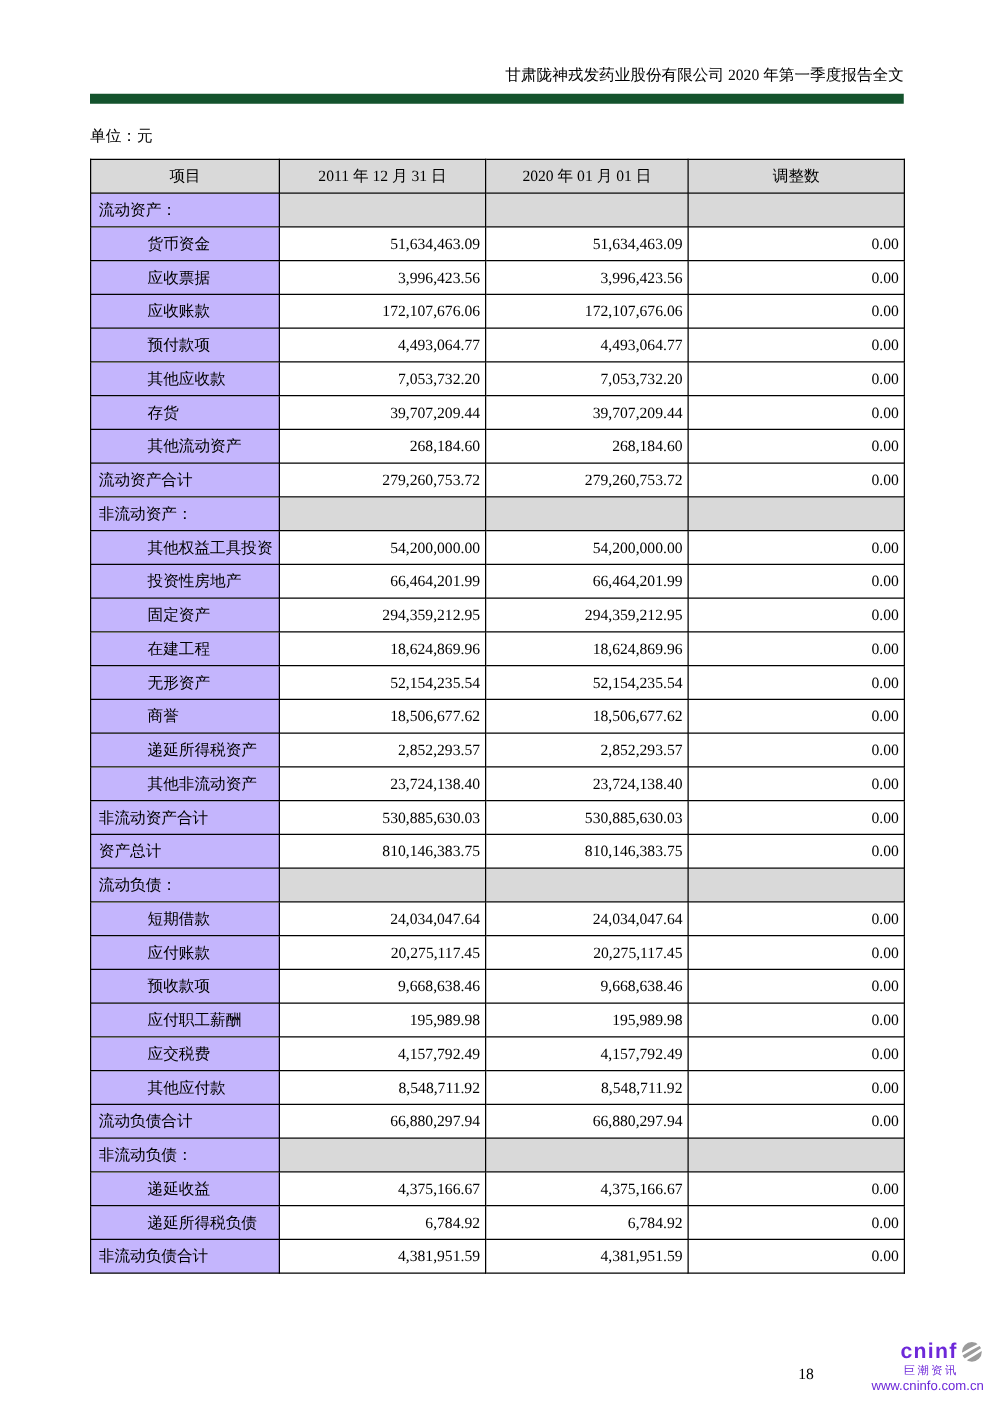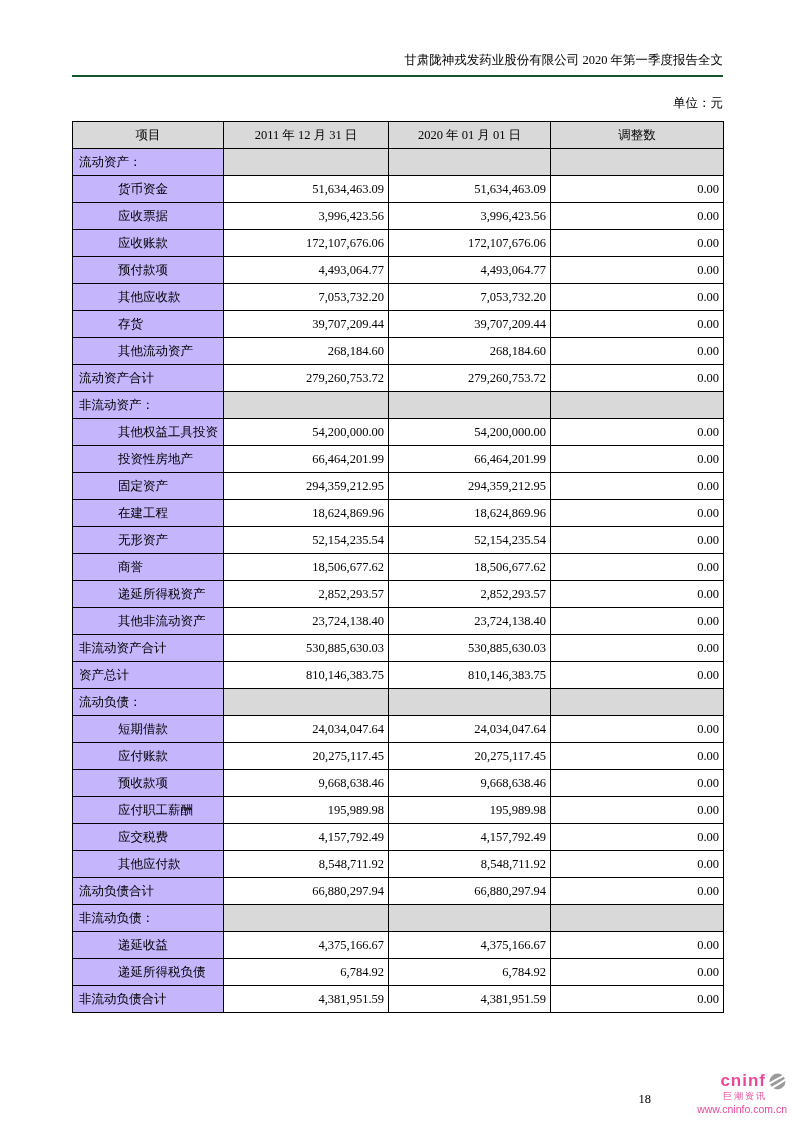"甘肃陇神戎发药业股份有限公司 2020 年第一季度报告全文" .doc-header { border-bottom: 2px solid #14532d -> 8px solid #14532d }
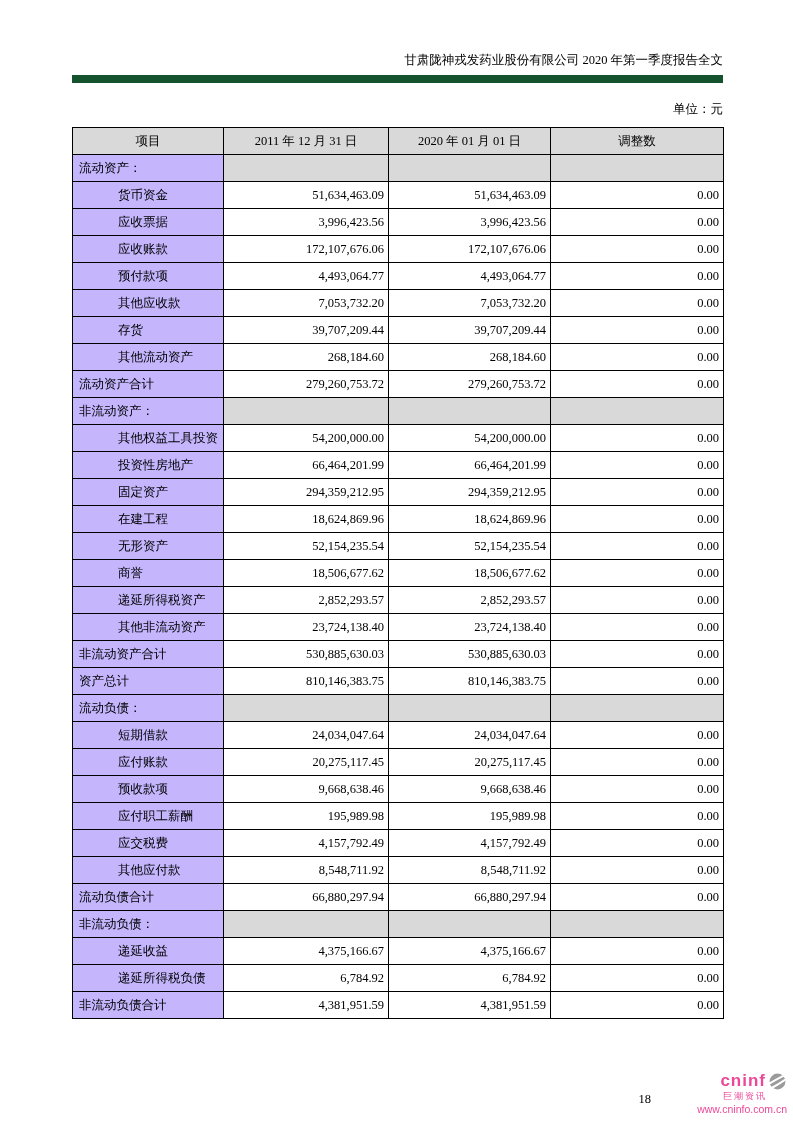"单位：元" .unit-line { text-align: right -> none }
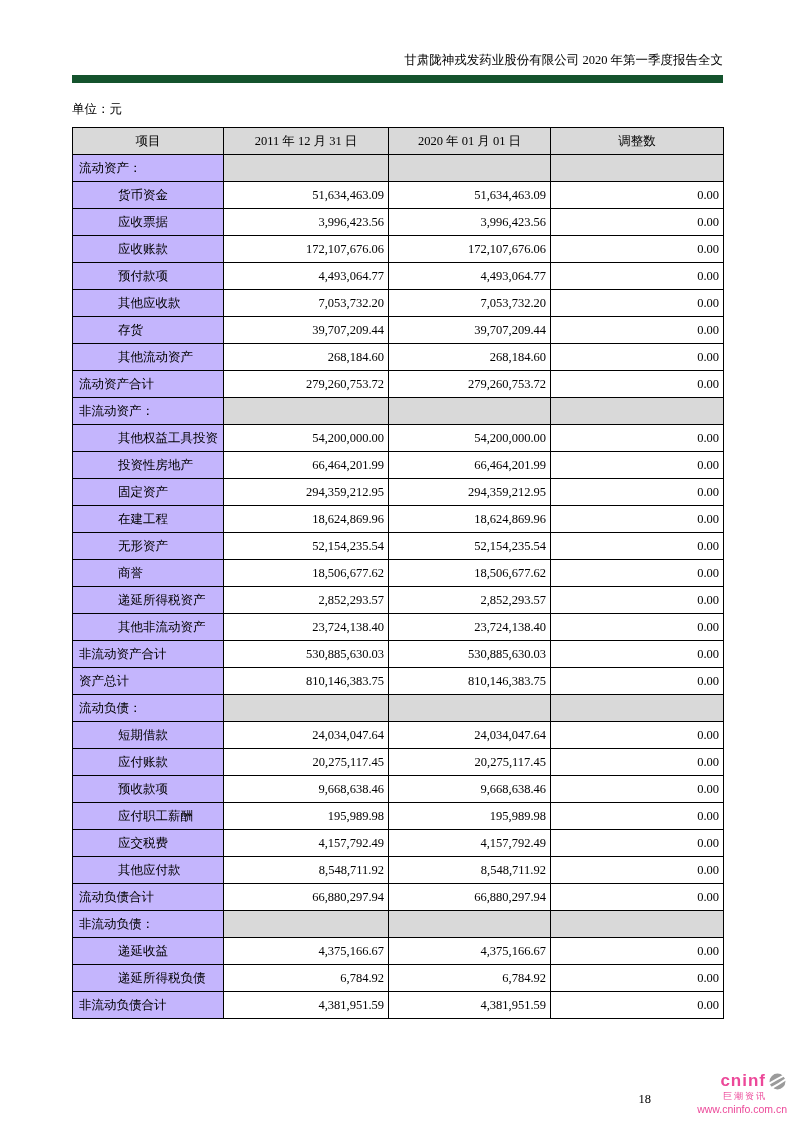"cninf" .cninfo-logo { color: #ec4899 -> #6d28d9 }
